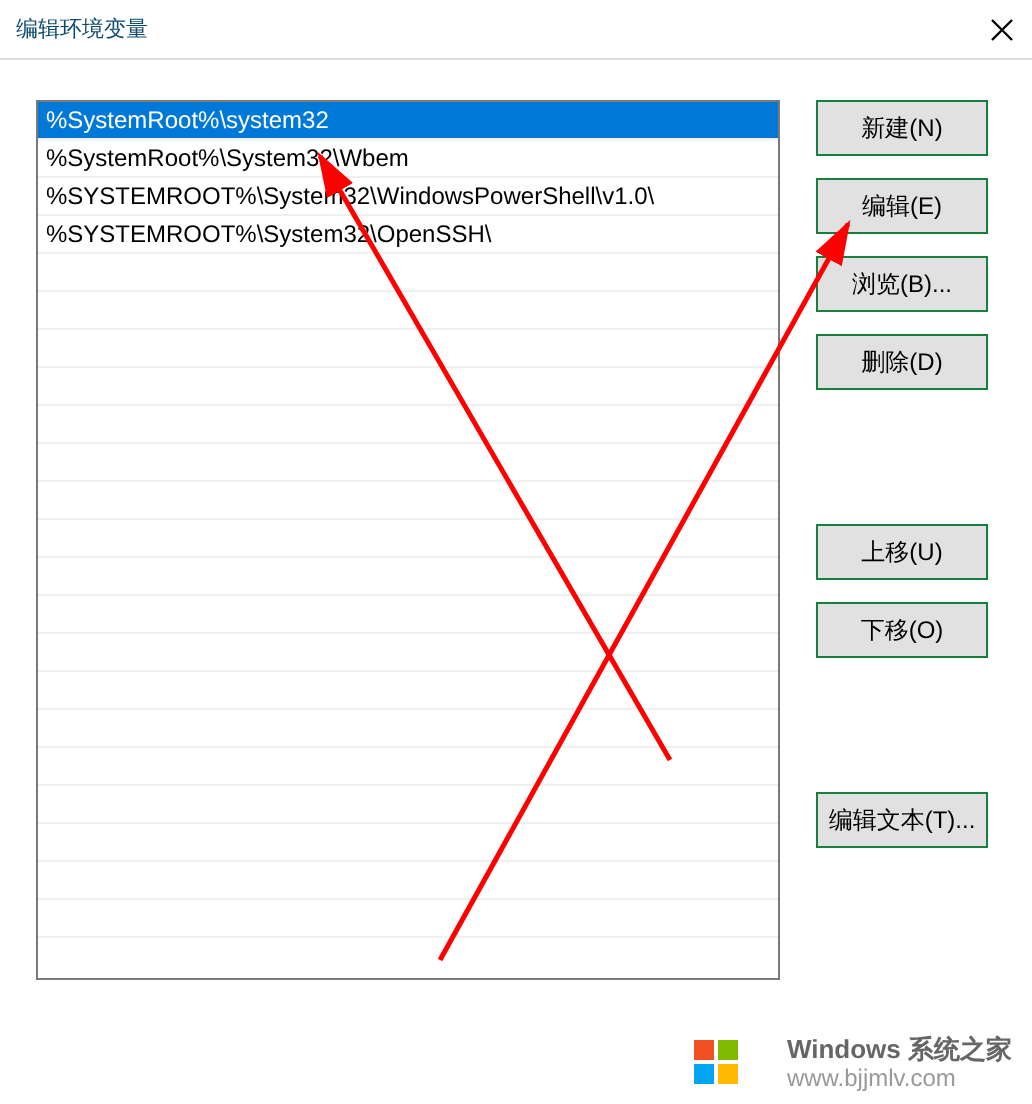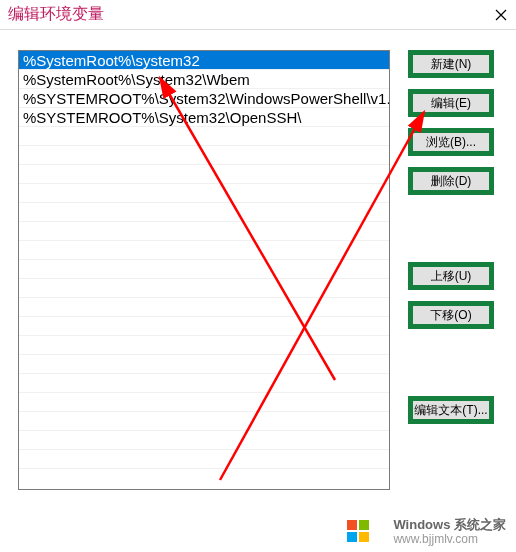"编辑环境变量" .titlebar-title { color: #be185d -> #0c4a6e; font-size: 16px -> 11px }
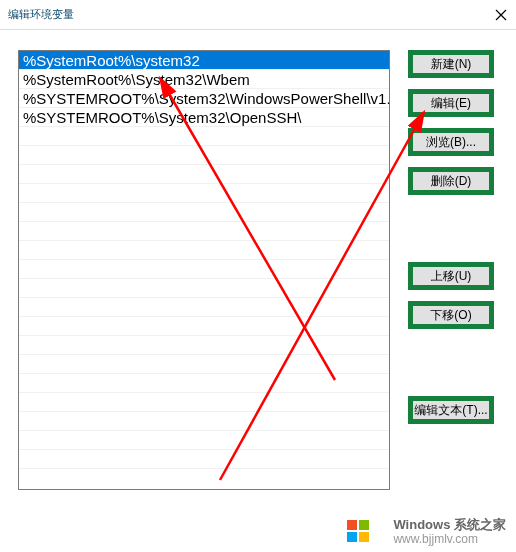"%SystemRoot%\system32" .list-item { font-size: 15px -> 12px }
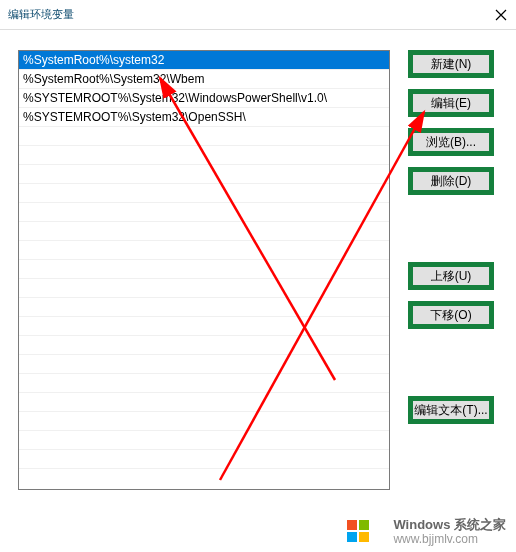"新建(N)" .btn { border: 5px solid #15803d -> 1px solid #15803d }
